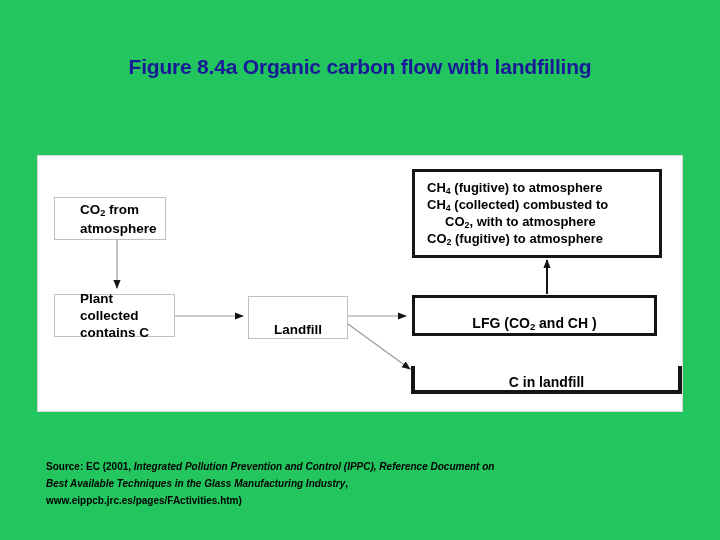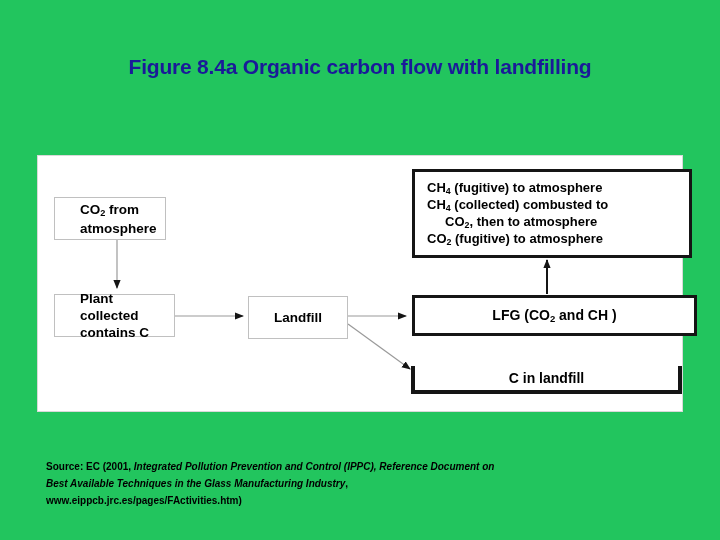"CH4 (fugitive) to atmosphere" div.node { width: 280px -> 250px }
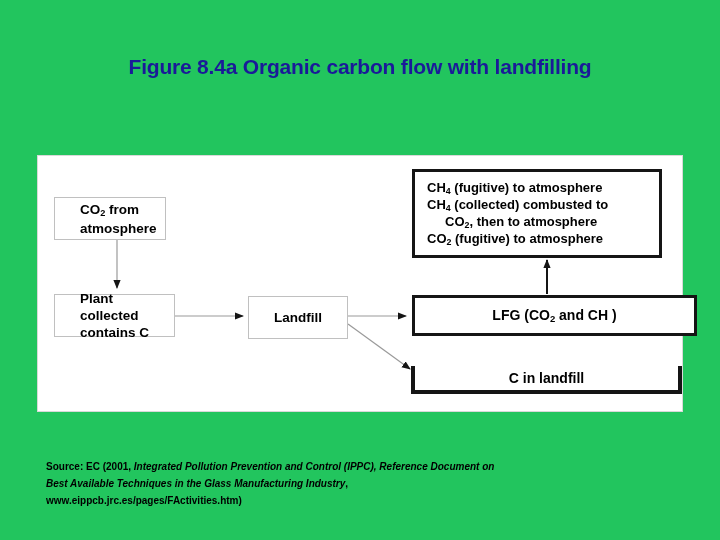", then to atmosphere" span { text: then -> with }
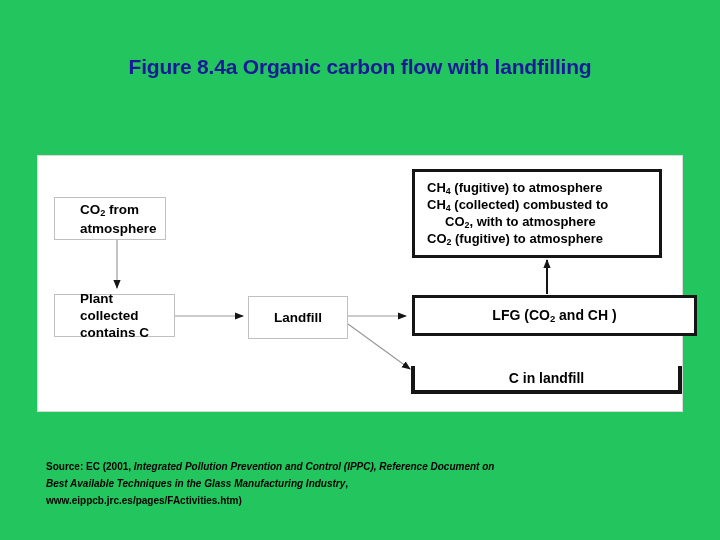"Landfill" .node.center { align-items: none -> flex-end }
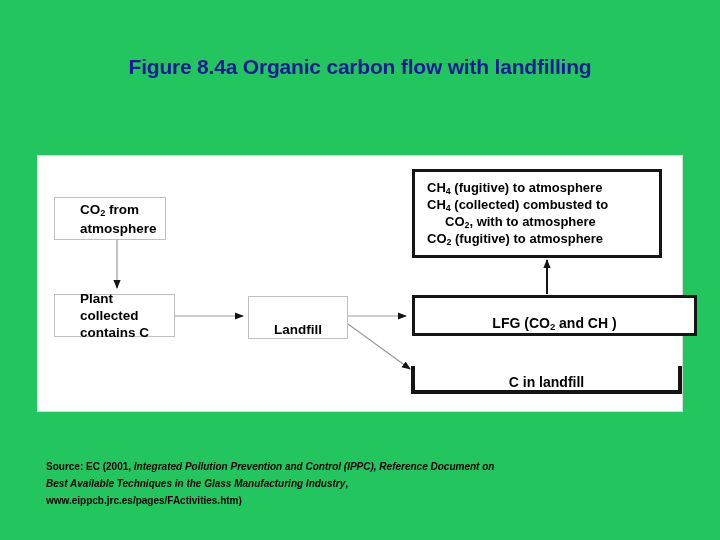"LFG (CO2 and CH )" div.node { width: 285px -> 245px }
